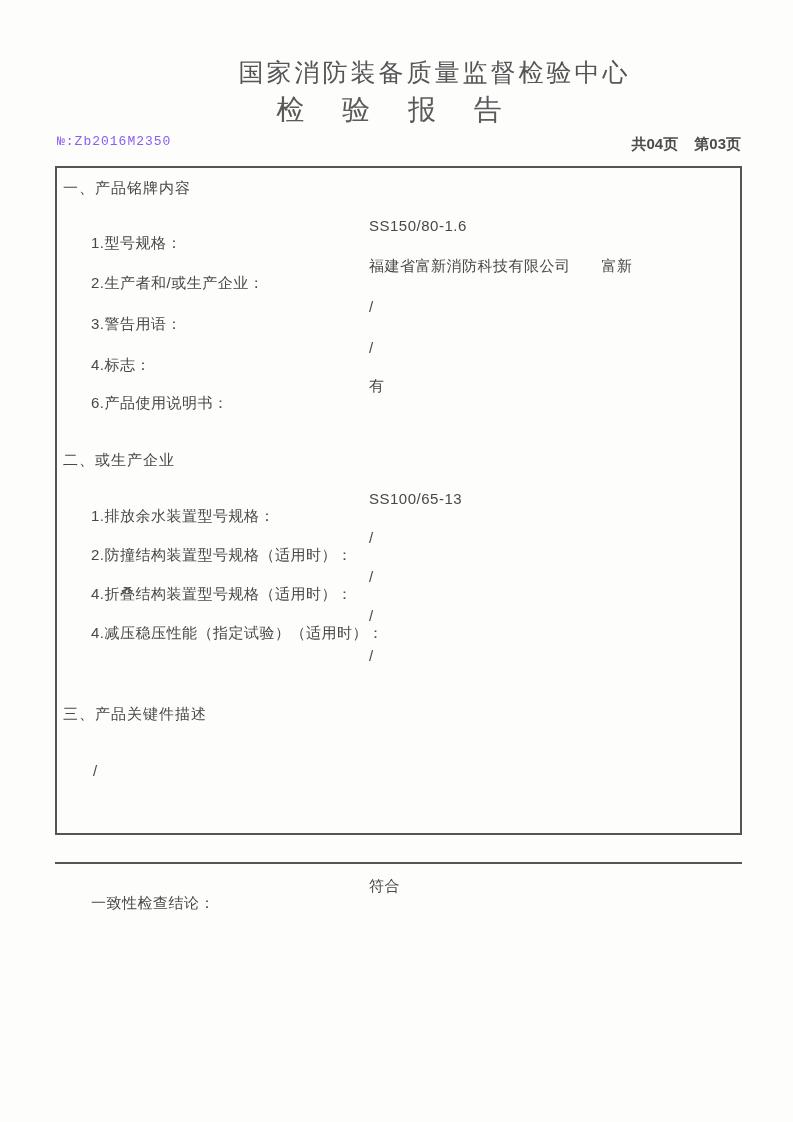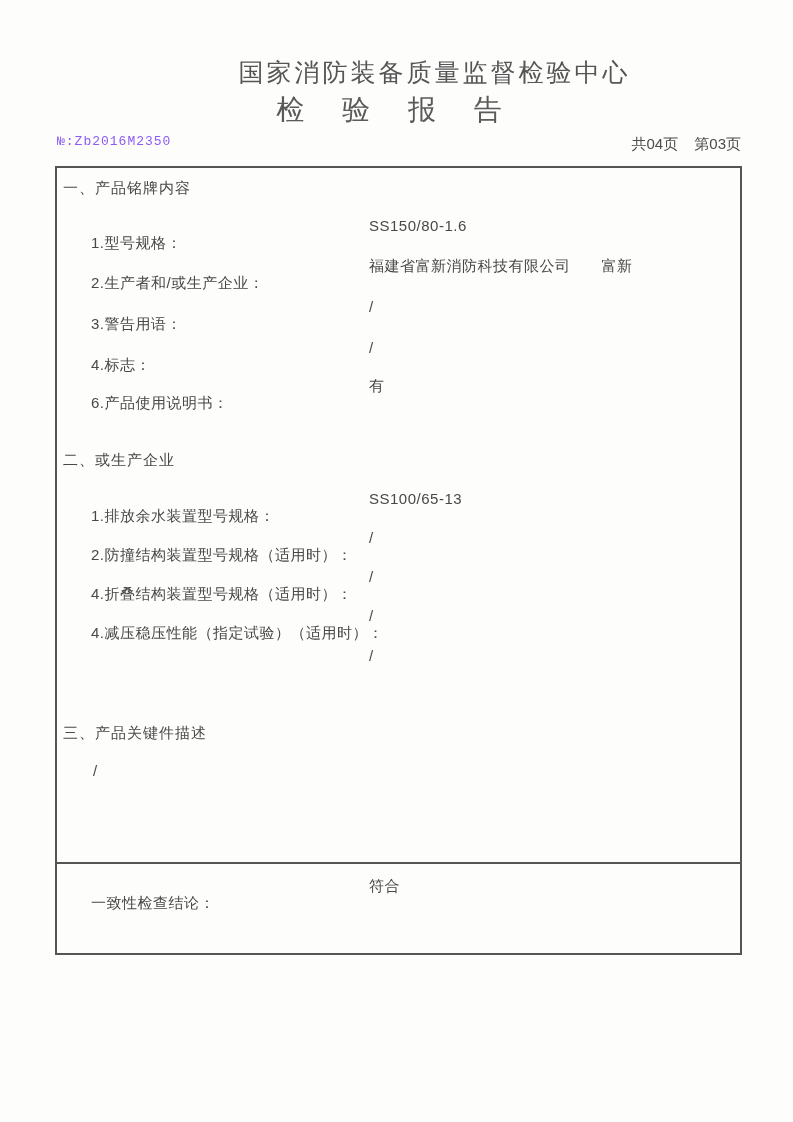"共04页 第03页" .meta-pages { font-weight: none -> bold }
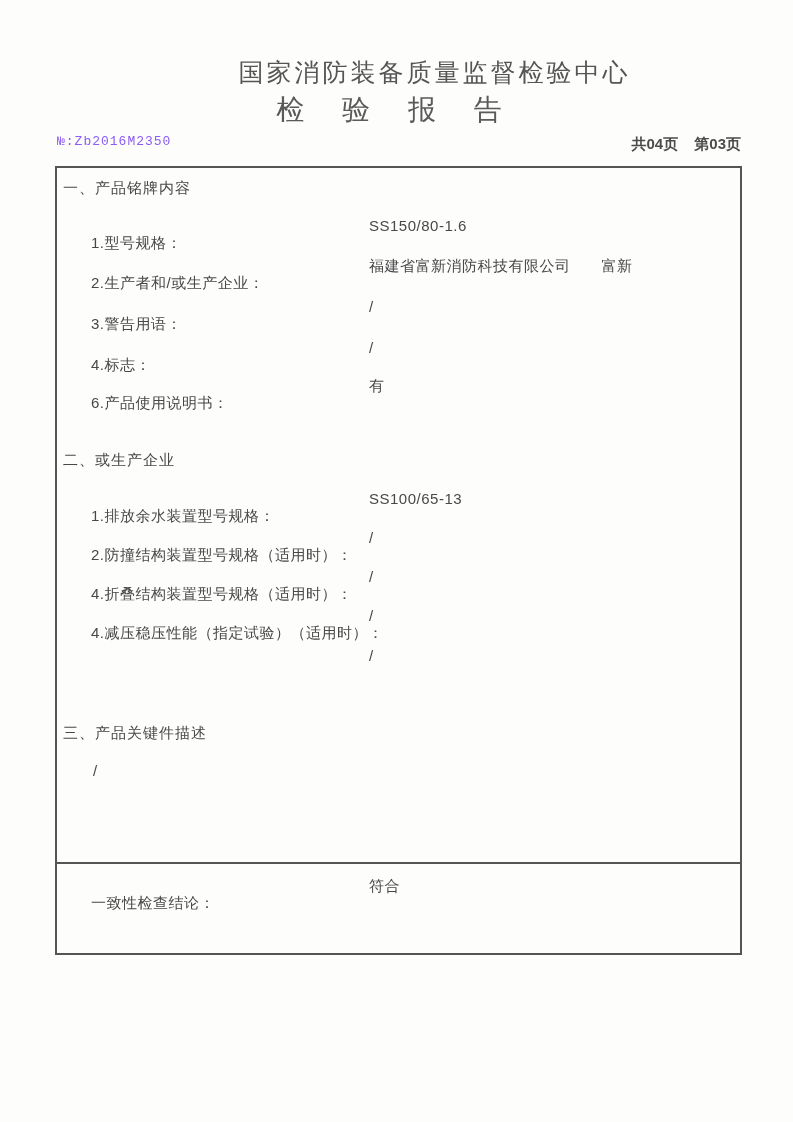"一、产品铭牌内容" .doc-table { height: 789px -> 669px }
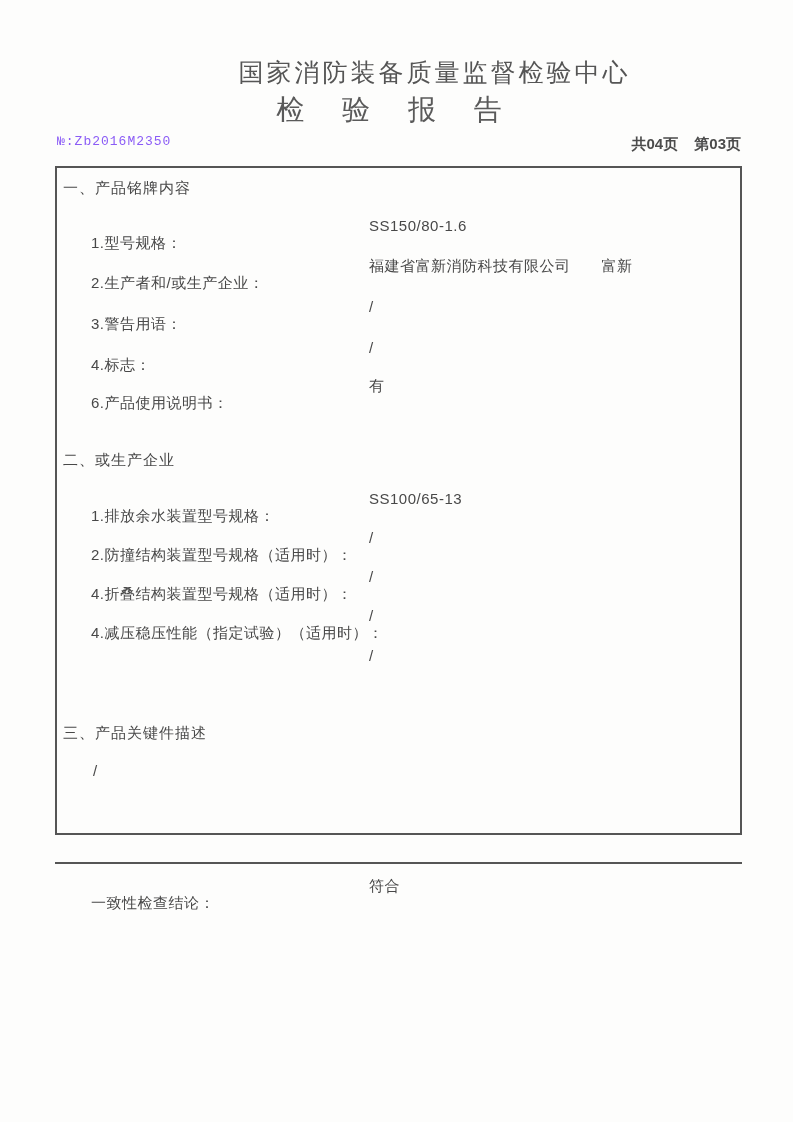"三、产品关键件描述" .h3 { top: 556px -> 537px }
